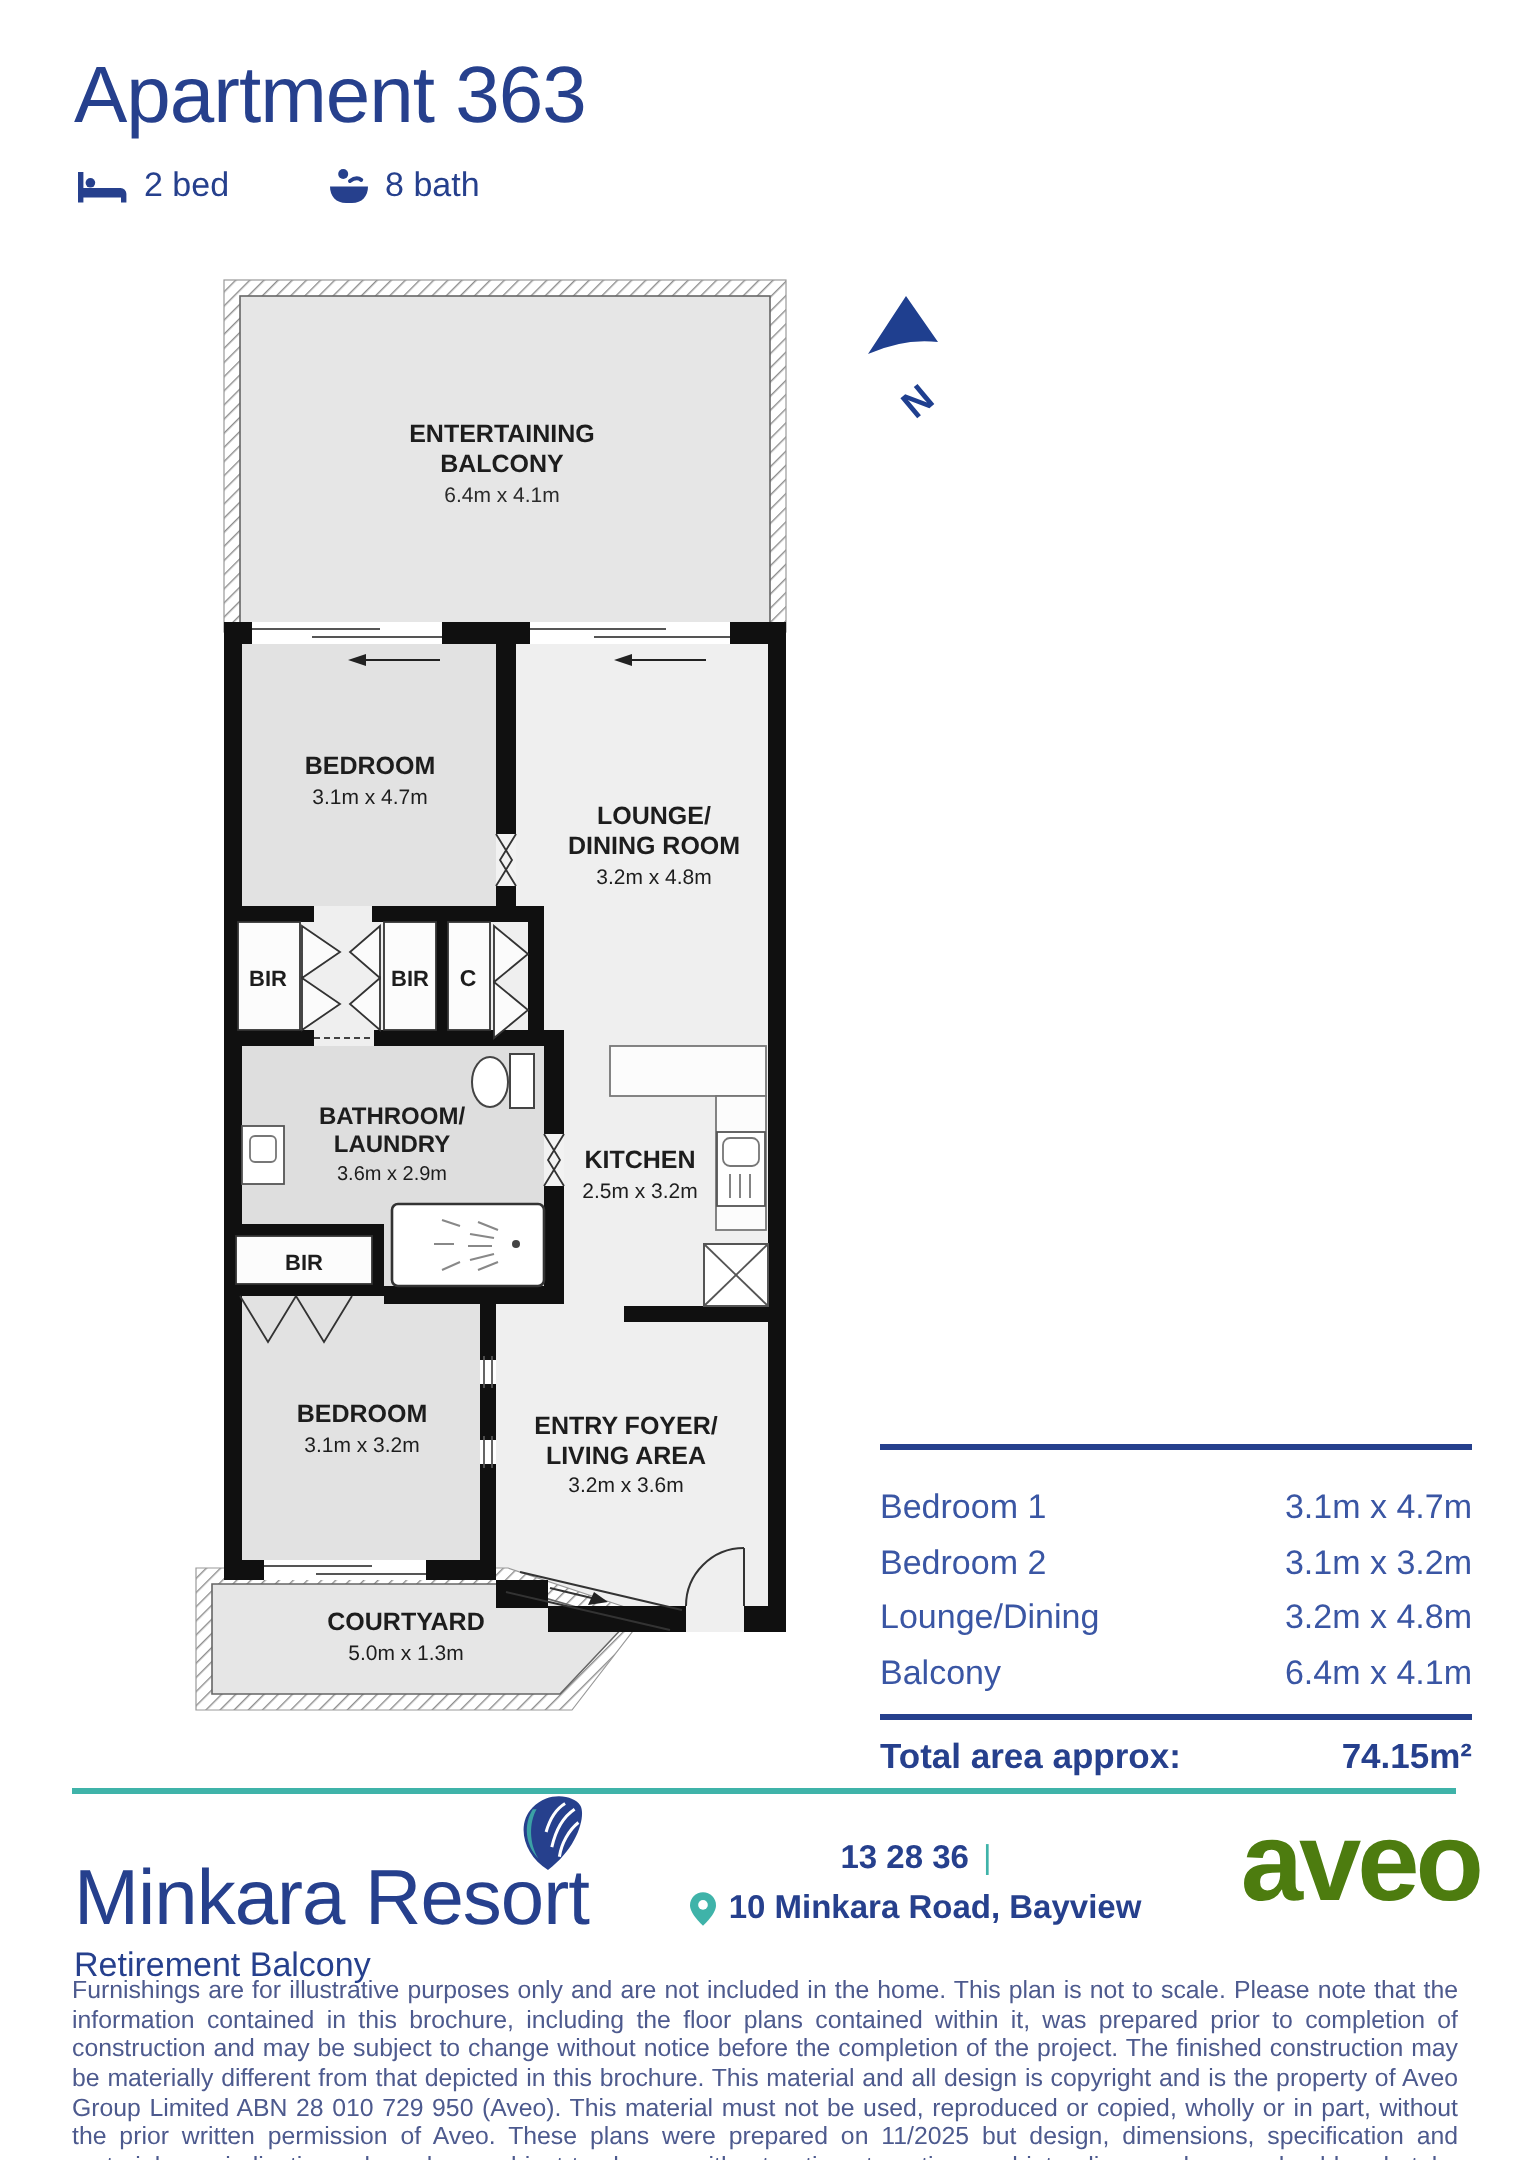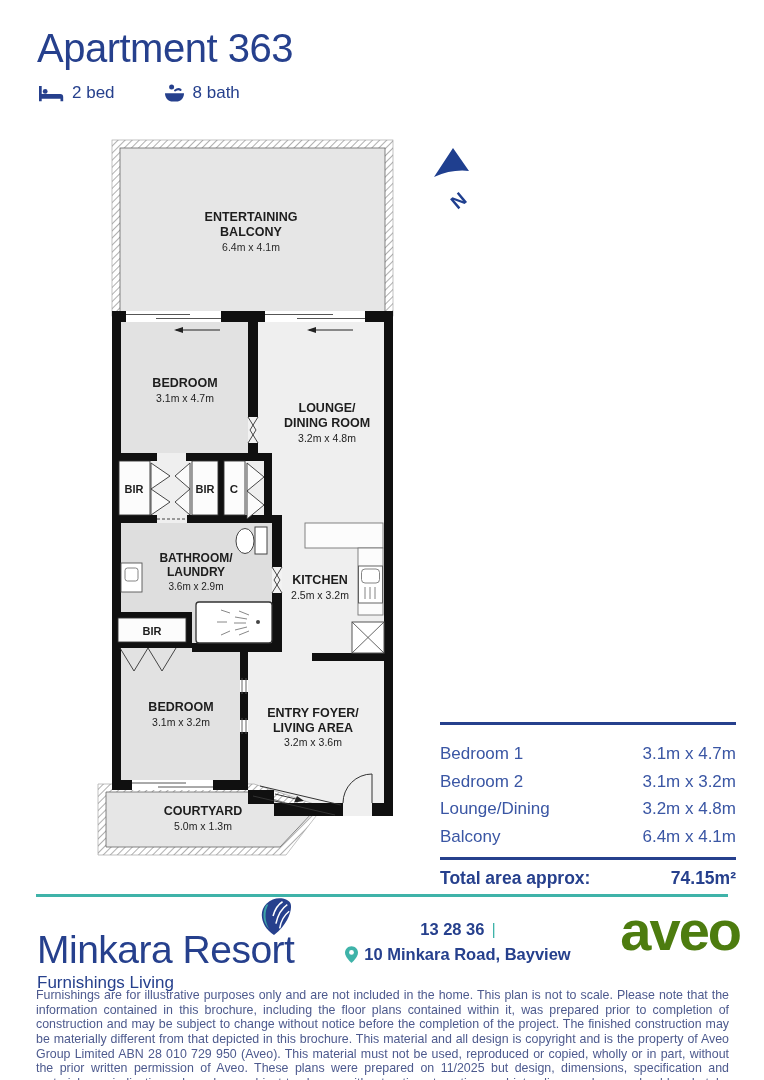"Furnishings Living" div.brand-tagline { text: Furnishings Living -> Retirement Balcony }
